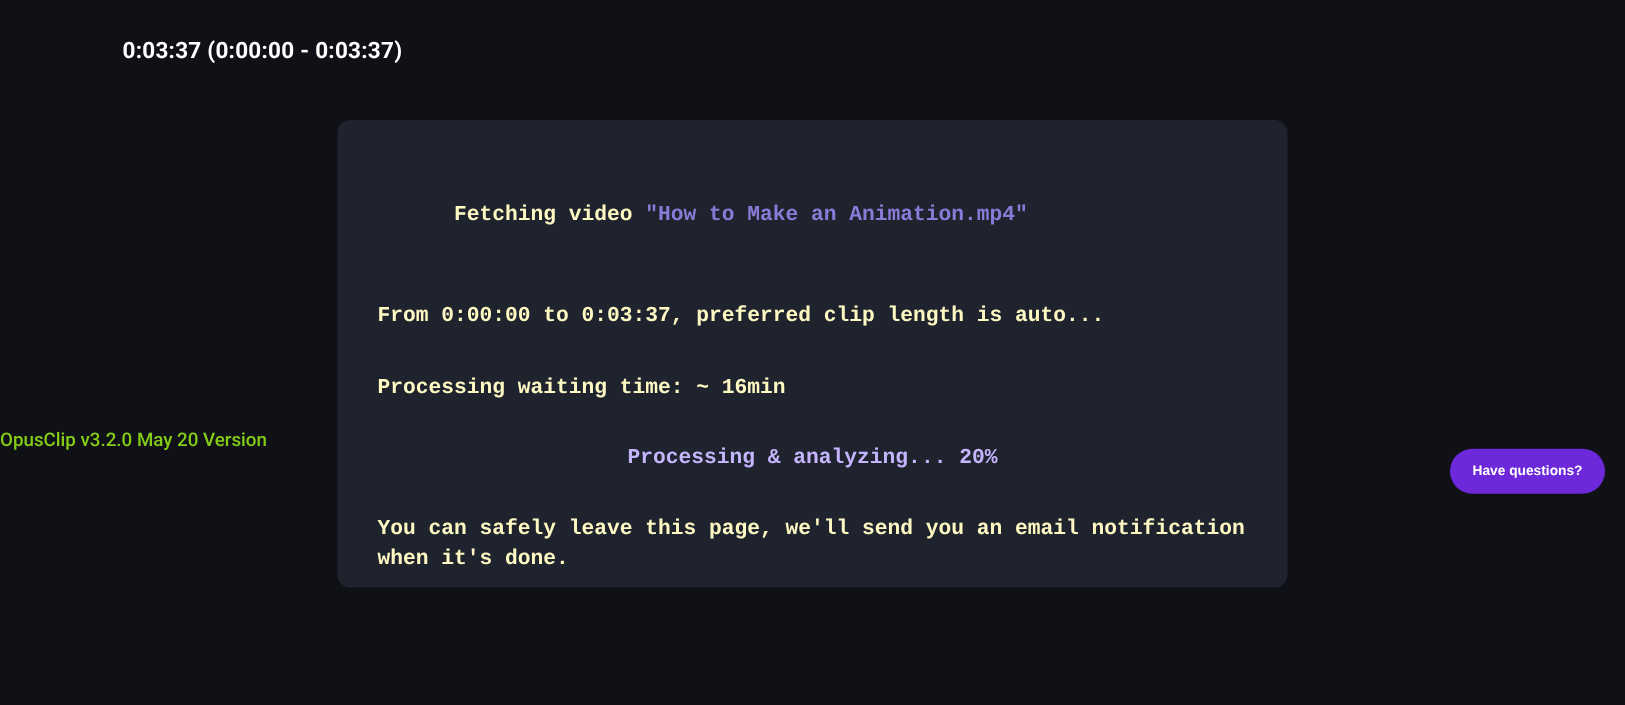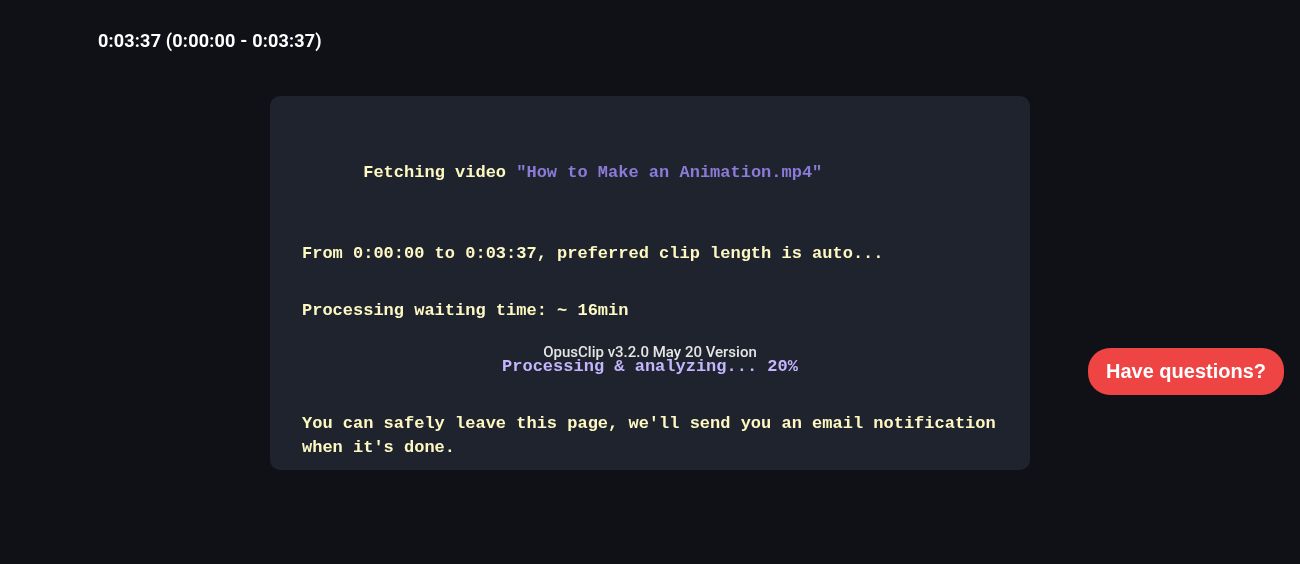"OpusClip v3.2.0 May 20 Version" .footer { color: #e5e5e5 -> #84cc16; text-align: center -> none }
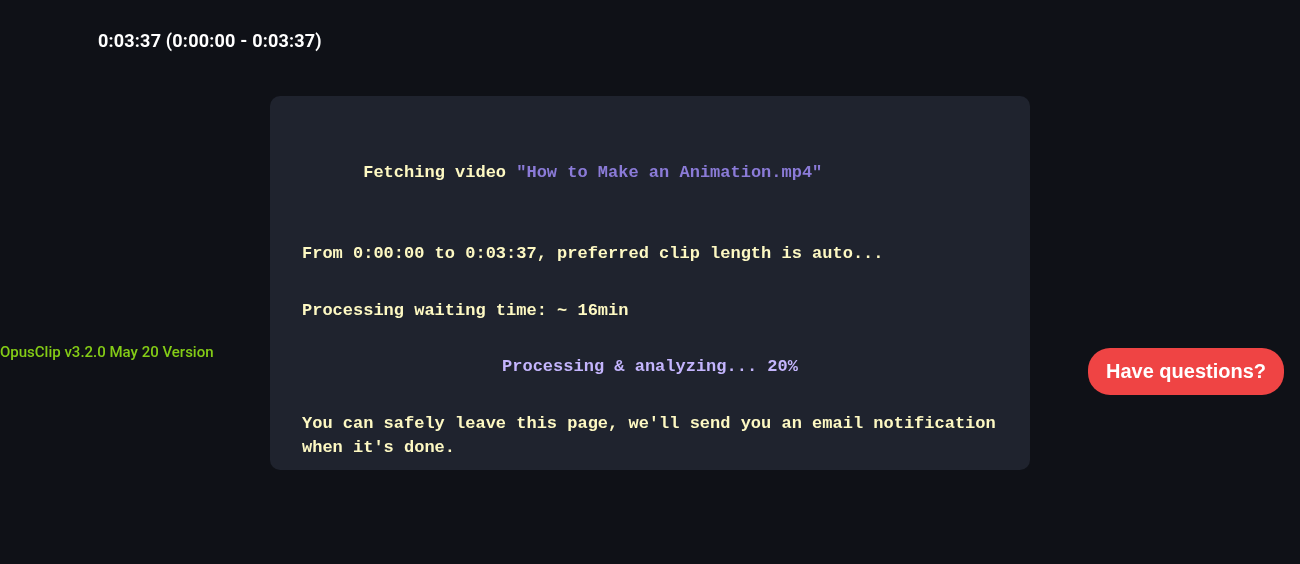"Have questions?" .help-btn { background: #ef4444 -> #6d28d9; font-size: 20px -> 11px }
